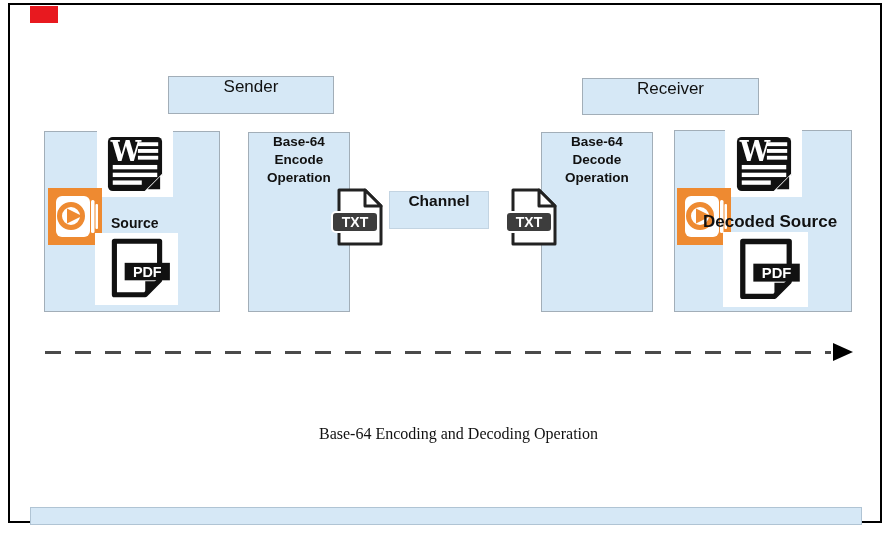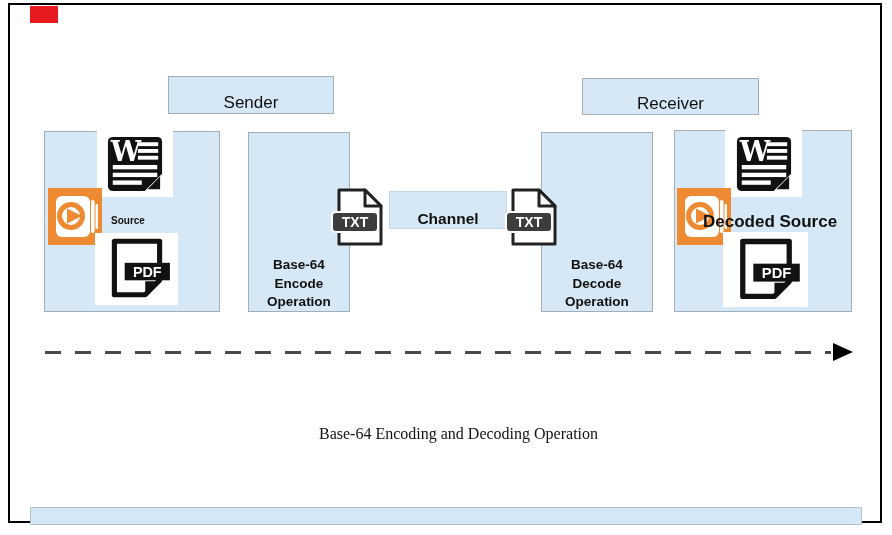"Sender" .bluebox { align-items: flex-end -> flex-start }
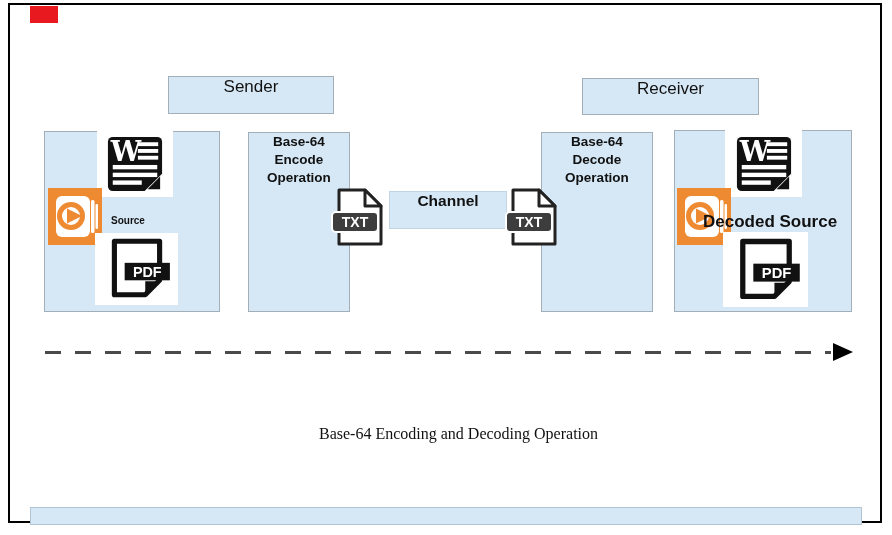"Channel" .channel-box { width: 118px -> 100px }
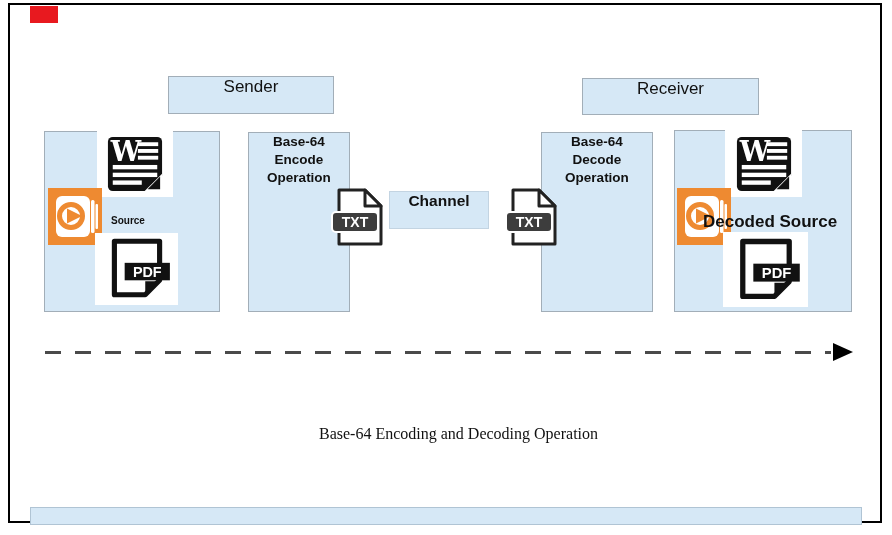"Source" .source-caption { font-size: 10px -> 14px }
